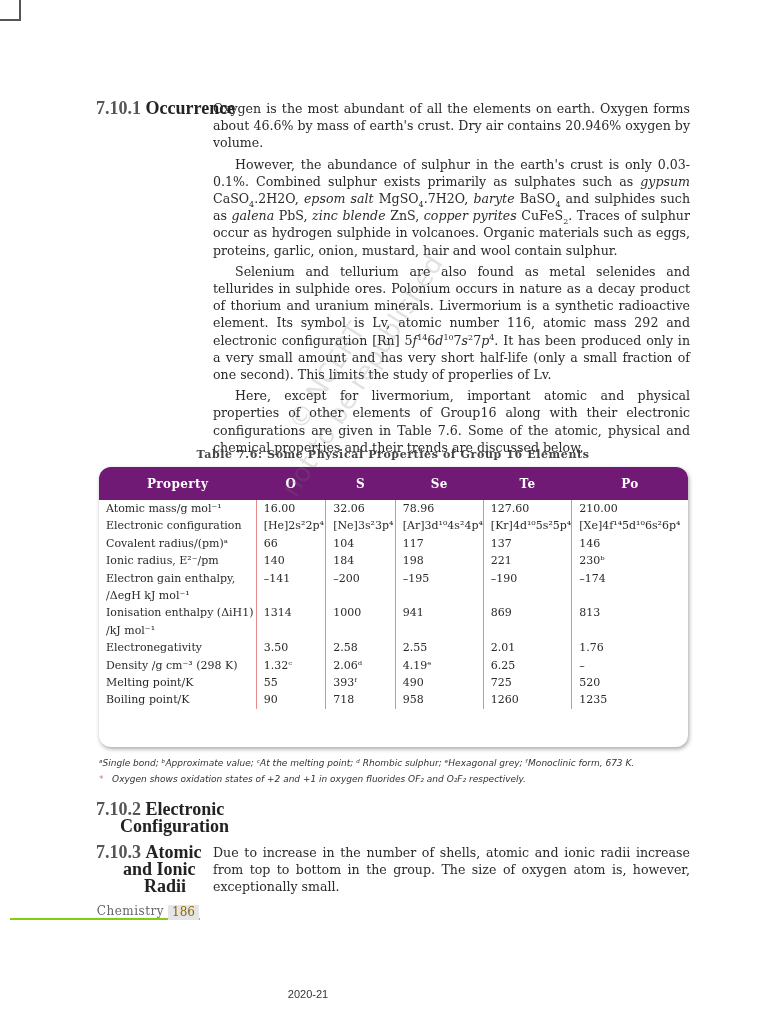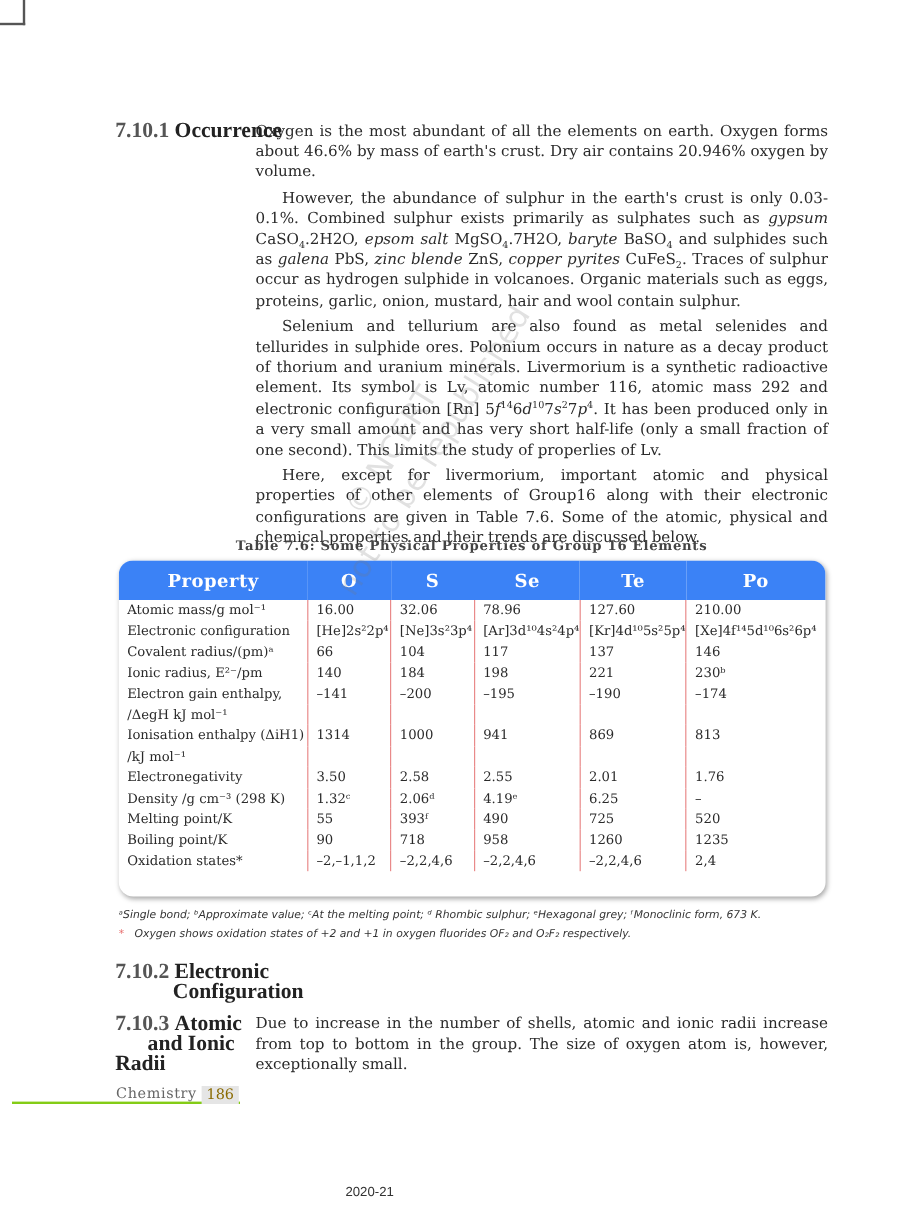"Property" thead th { background: #3b82f6 -> #701a75; font-size: 15px -> 12px }
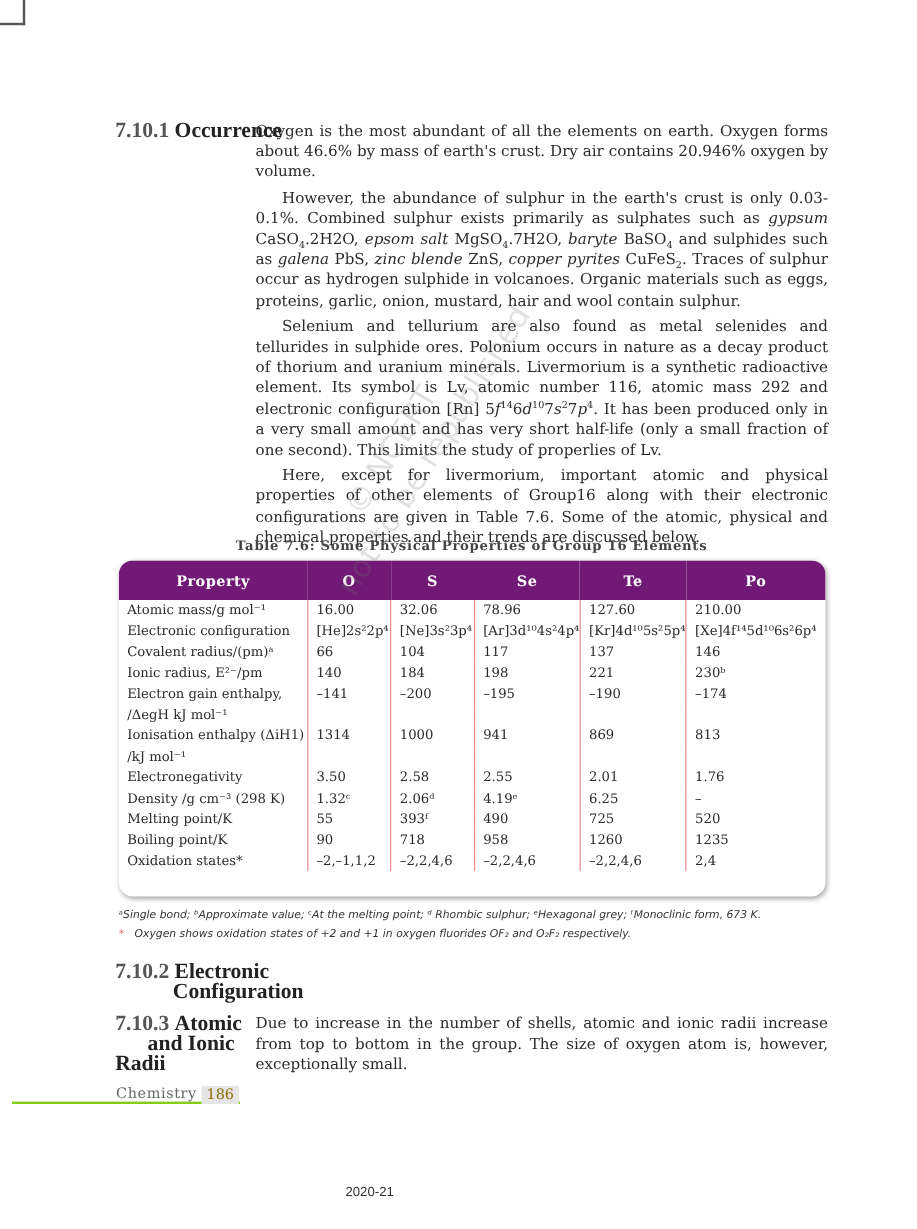"Oxidation states*" tr { html: <tr> <td>Oxidation states*</td> <td>–2,–1,1,2</td> <td>–2,2,4,6</td> <td>–2,2,4,6</td> <td>–2,2,4,6</td> <td>2,4</td> </tr> -> none }
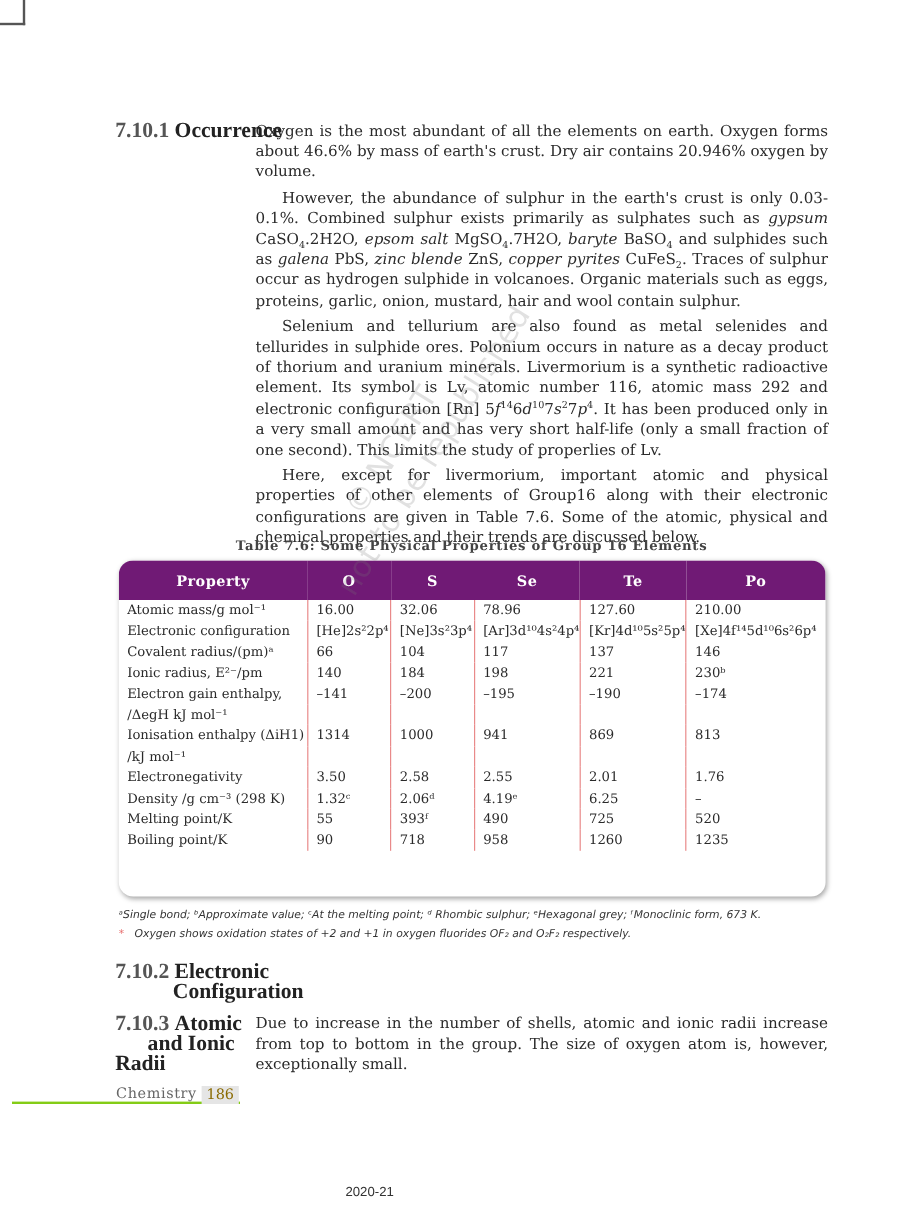"Configuration" span.sec-title { margin-left: 48px -> 24px }
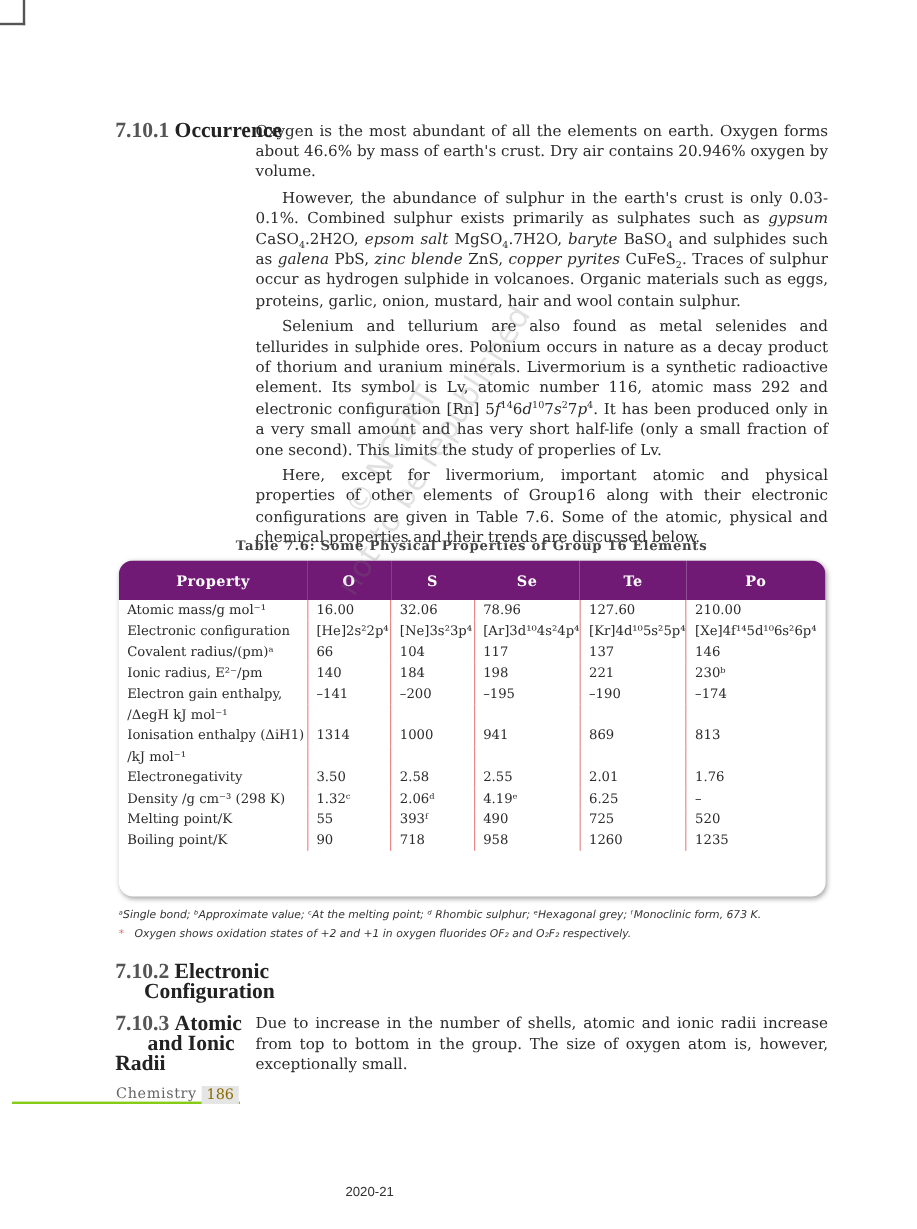"Radii" span.sec-title { margin-left: none -> 48px }
